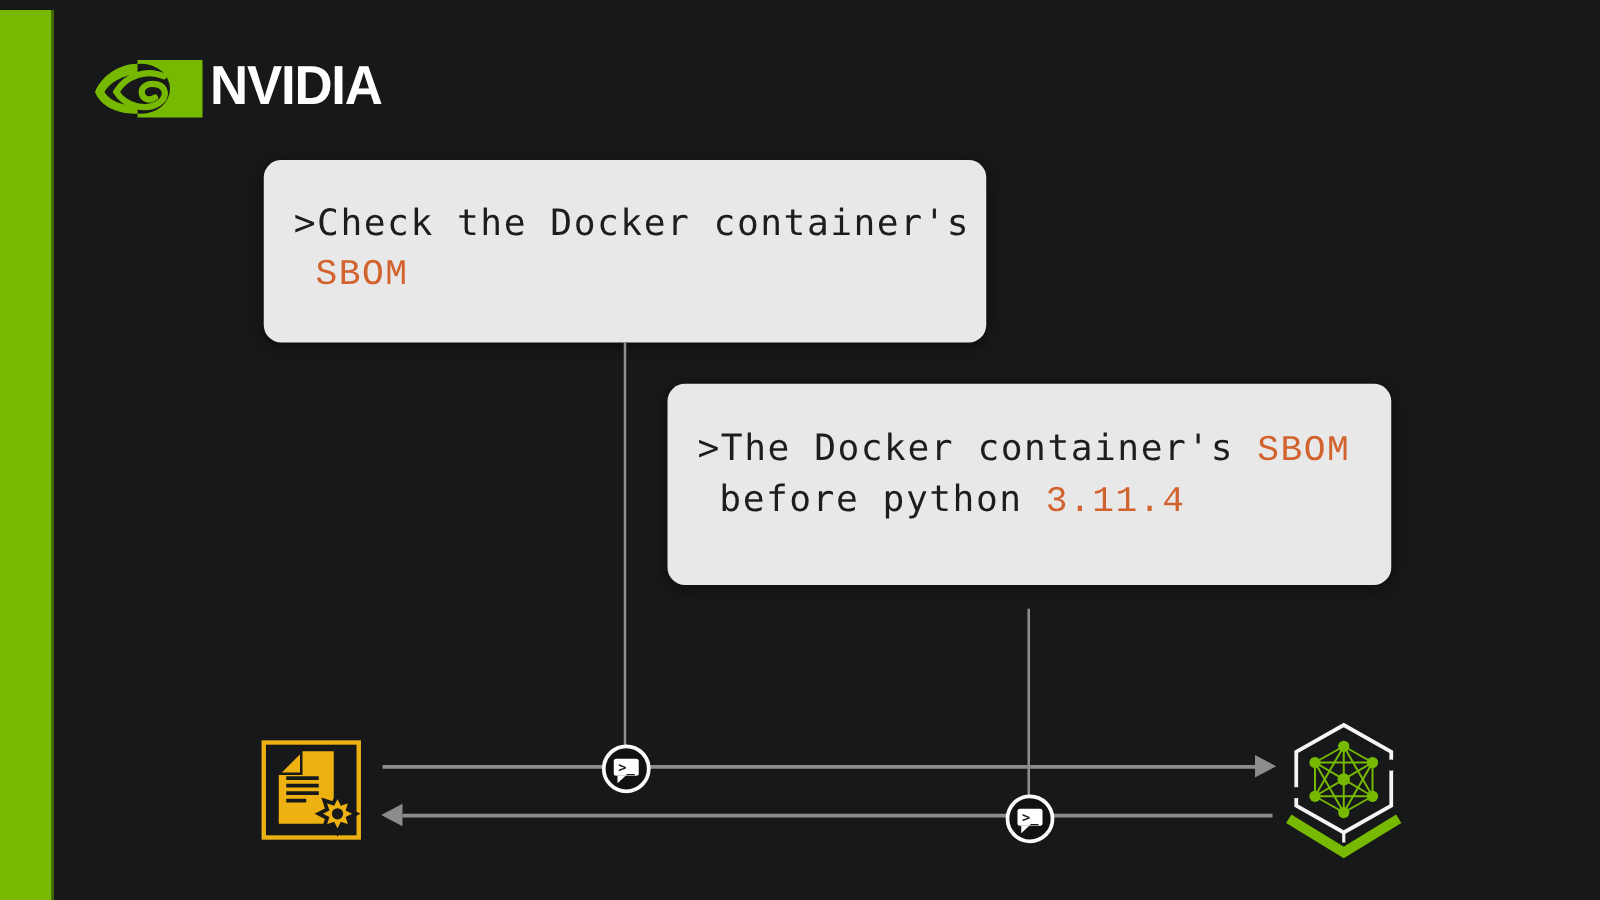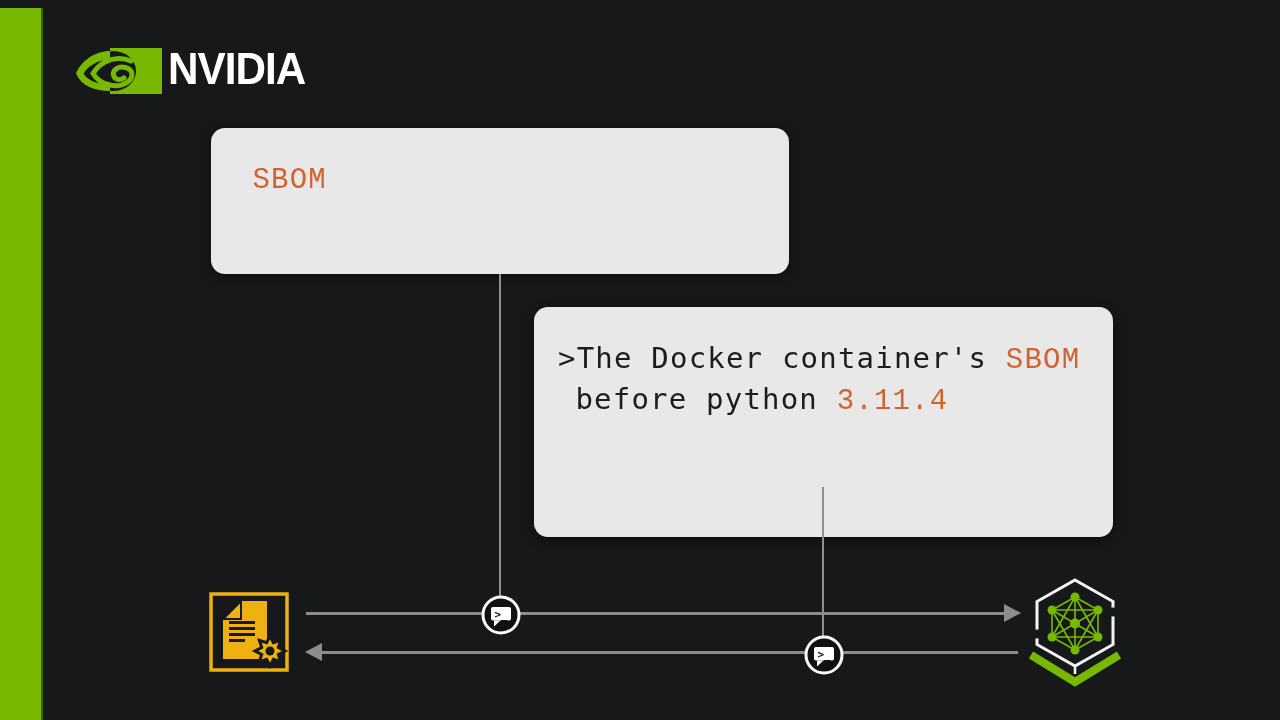">Check the Docker container's" div.line { html: none -> <div><span>&gt;</span><span>Check the Docker container's</span></div> }
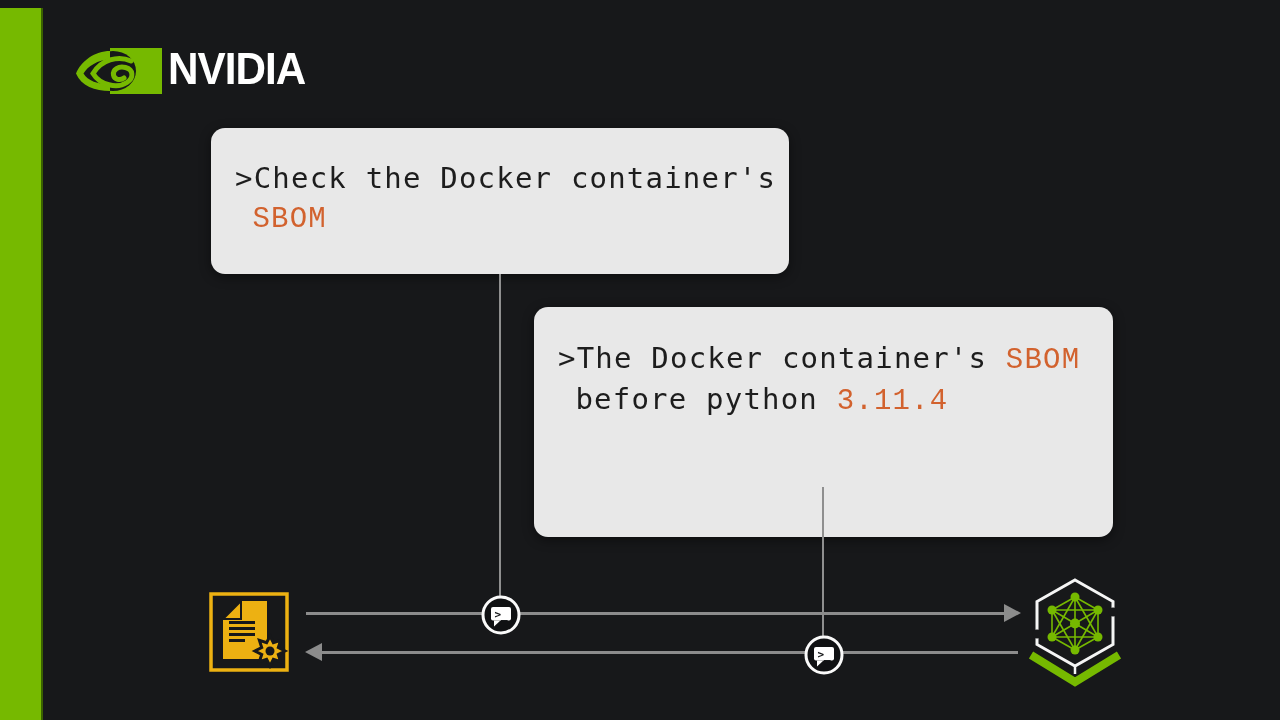">The Docker container's SBOM" .bubble2 { height: 230px -> 161px }
